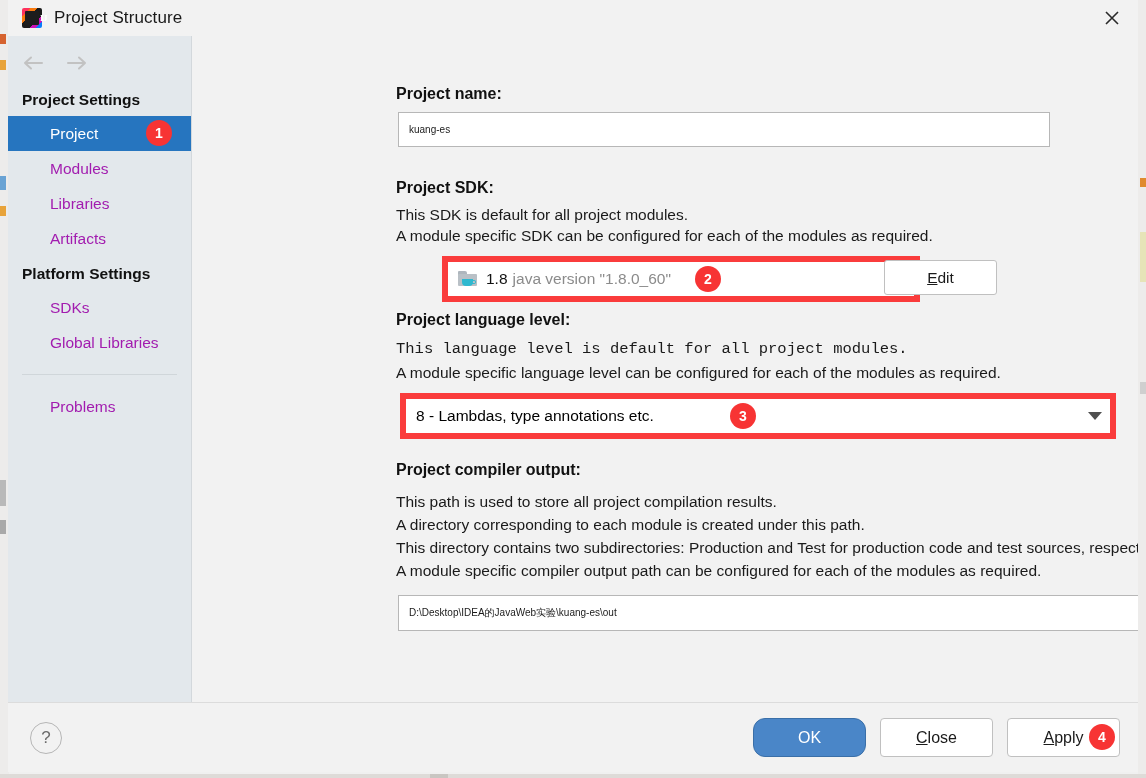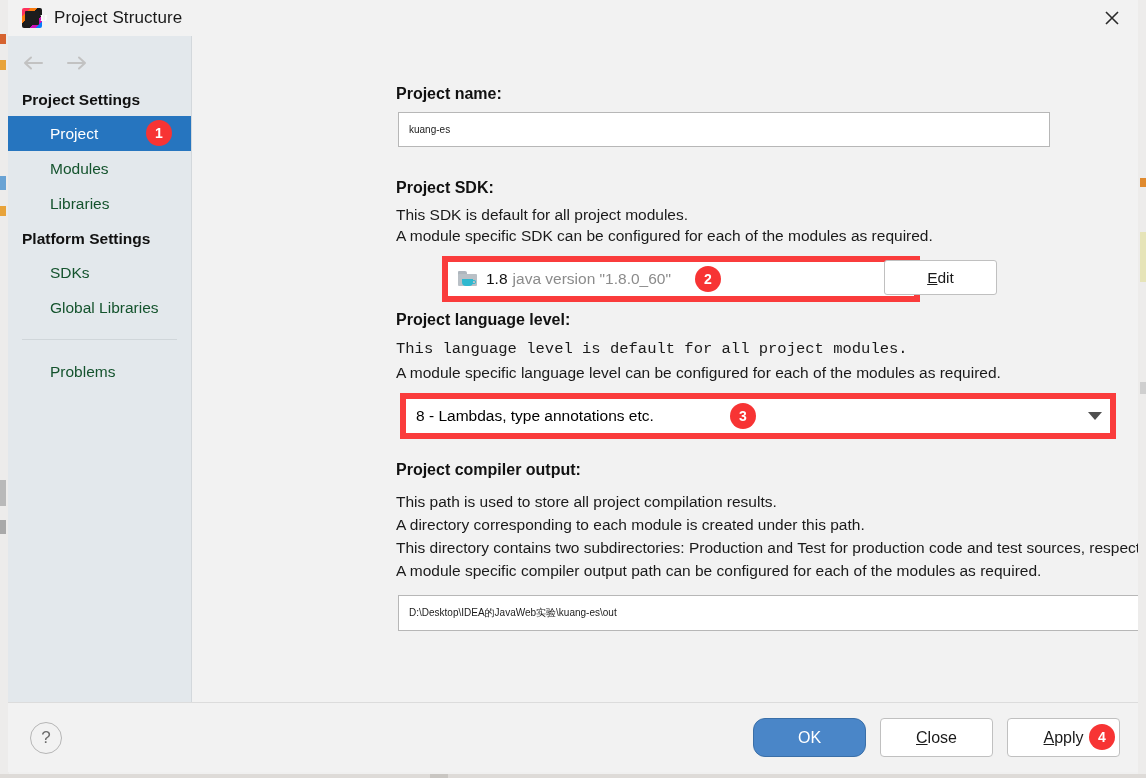"Modules" .side-item { color: #14532d -> #a21caf }
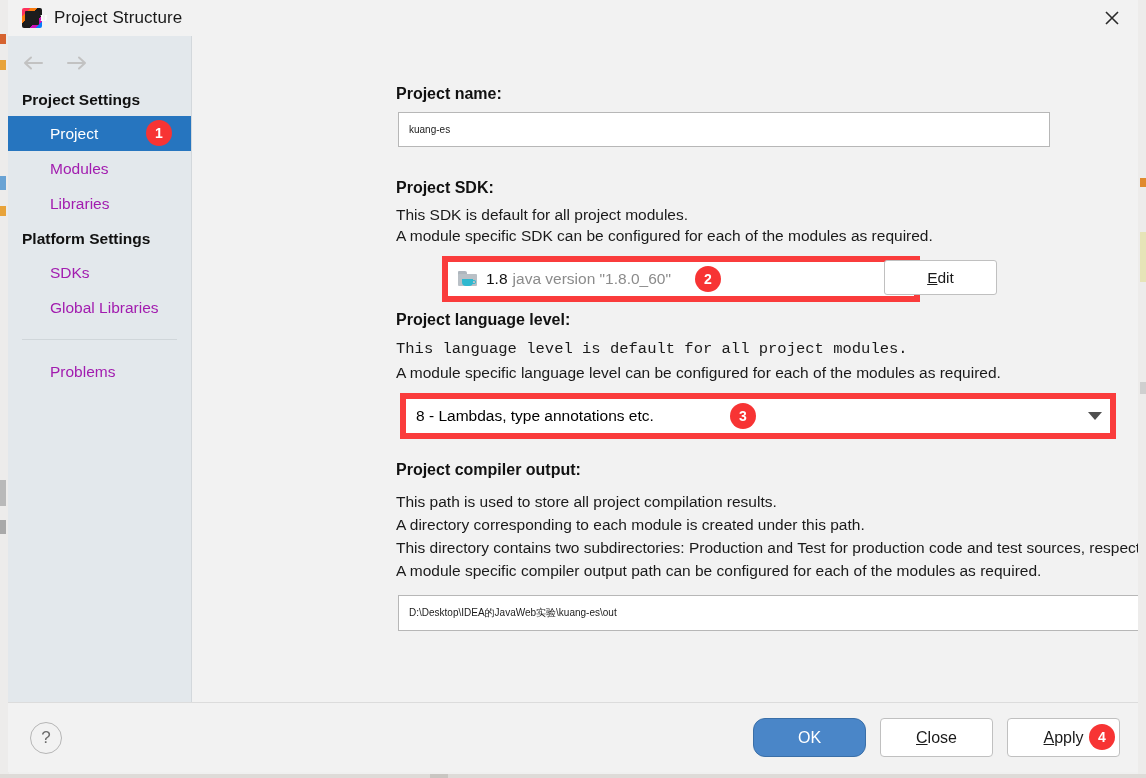"Artifacts" div.side-item { html: none -> <div> <span>Artifacts</span> </div> }
